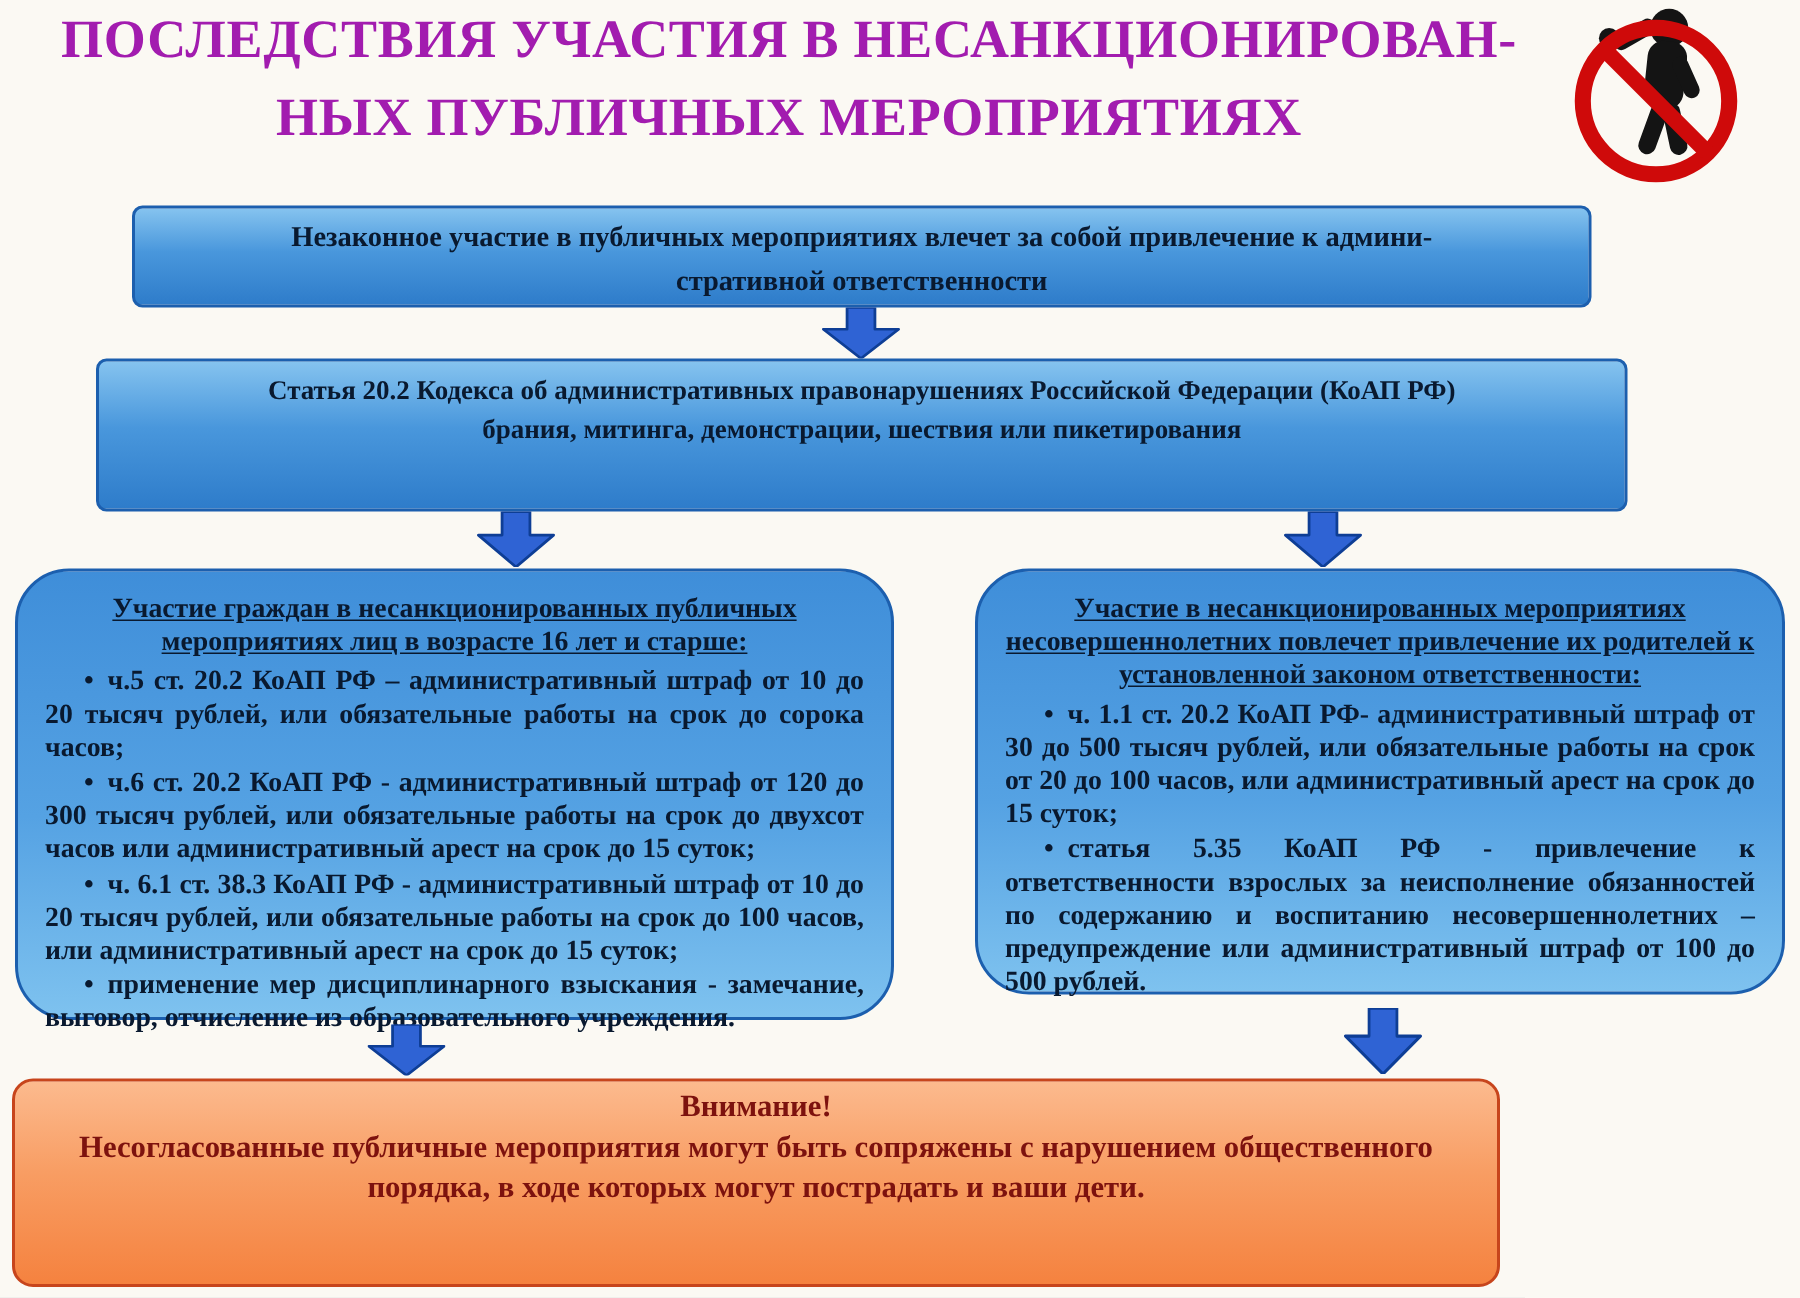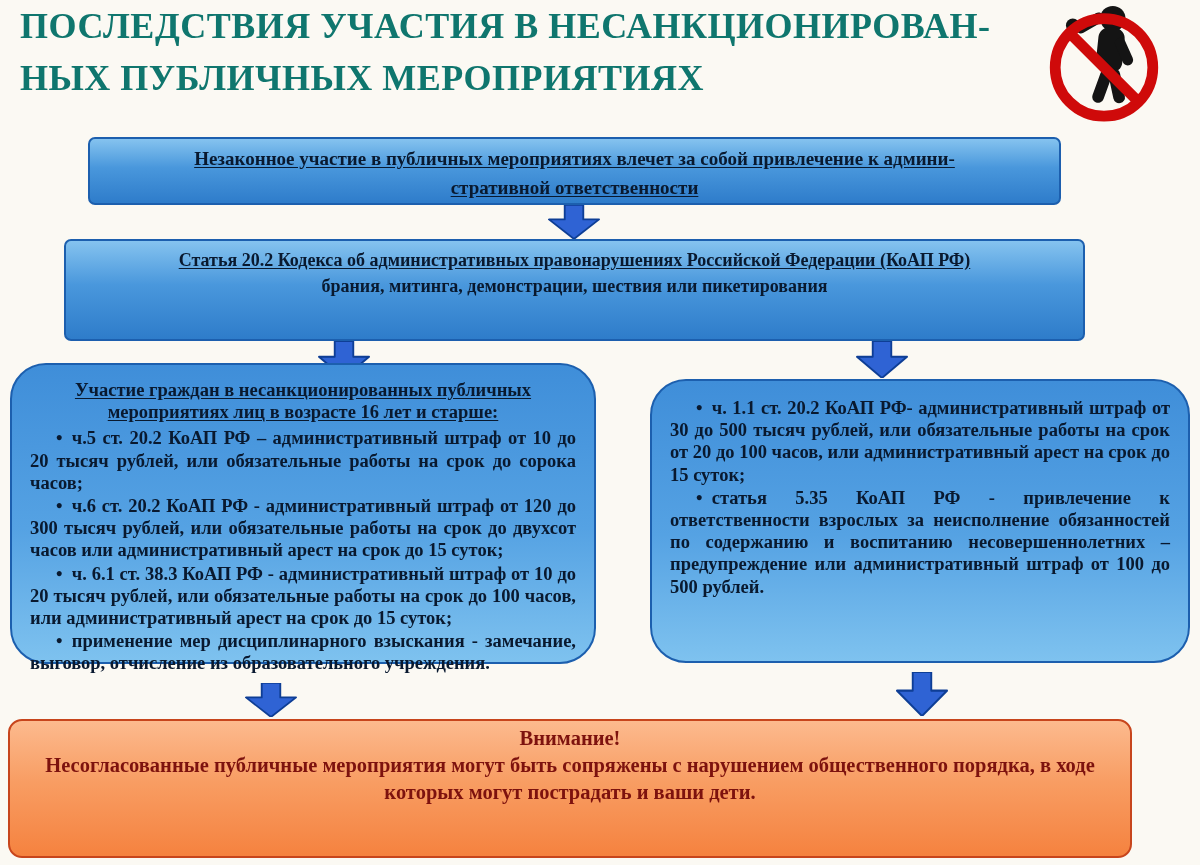"ПОСЛЕДСТВИЯ УЧАСТИЯ В НЕСАНКЦИОНИРОВАН-" .title { color: #0f766e -> #a21caf; text-align: left -> center }
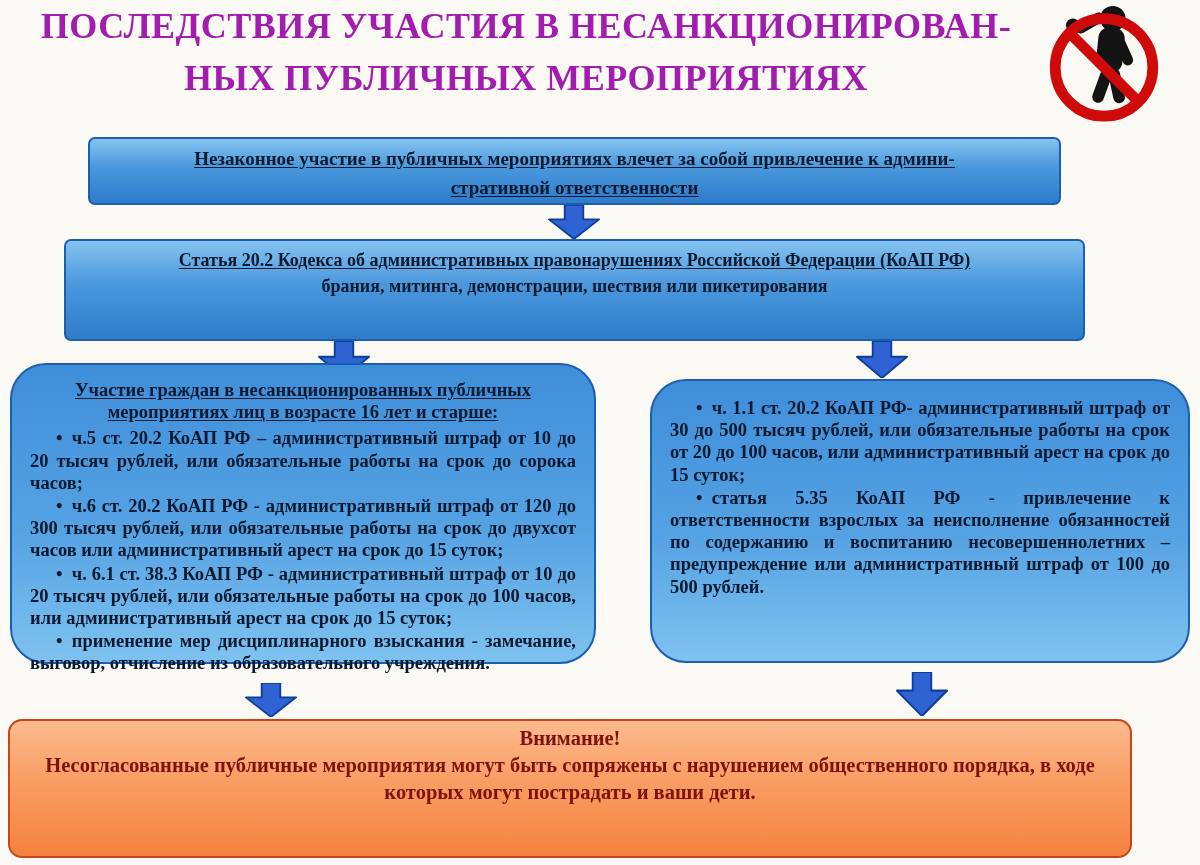"Незаконное участие в публичных" .u { text-decoration: underline -> none }
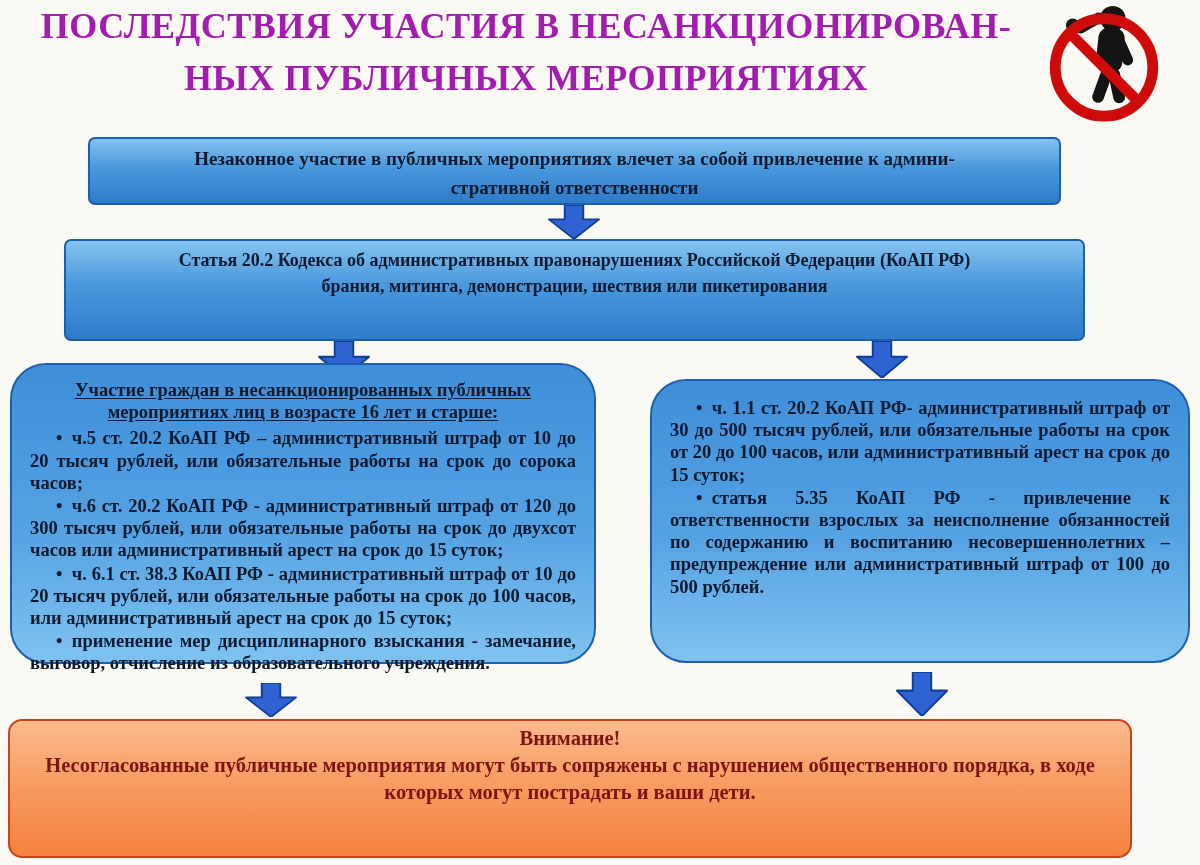"Участие граждан в несанкционированных" .leftbox { top: 363px -> 379px }
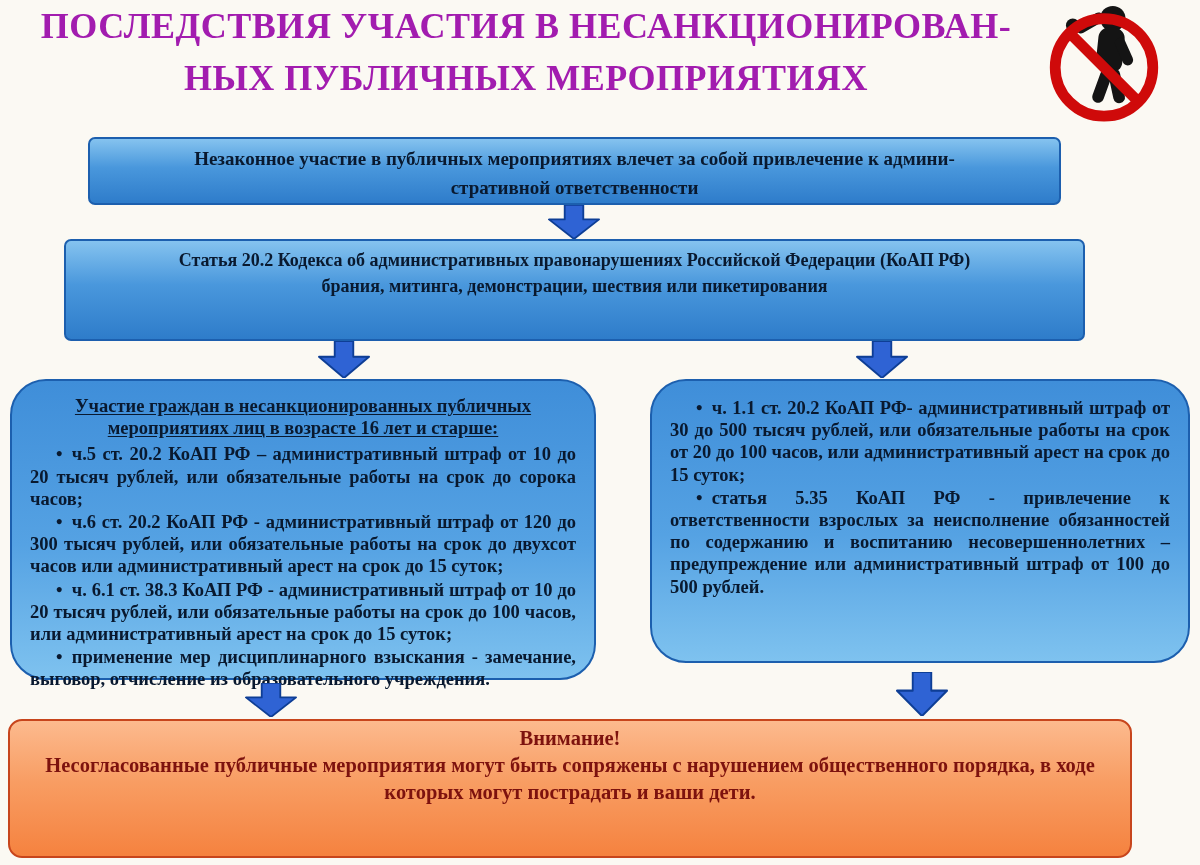"Участие в несанкционированных" div.heading { html: none -> <div>Участие в несанкционированных мероприятиях несовершеннолетних повлечет привлечение их родителей к установленной законом ответственности:</div> }
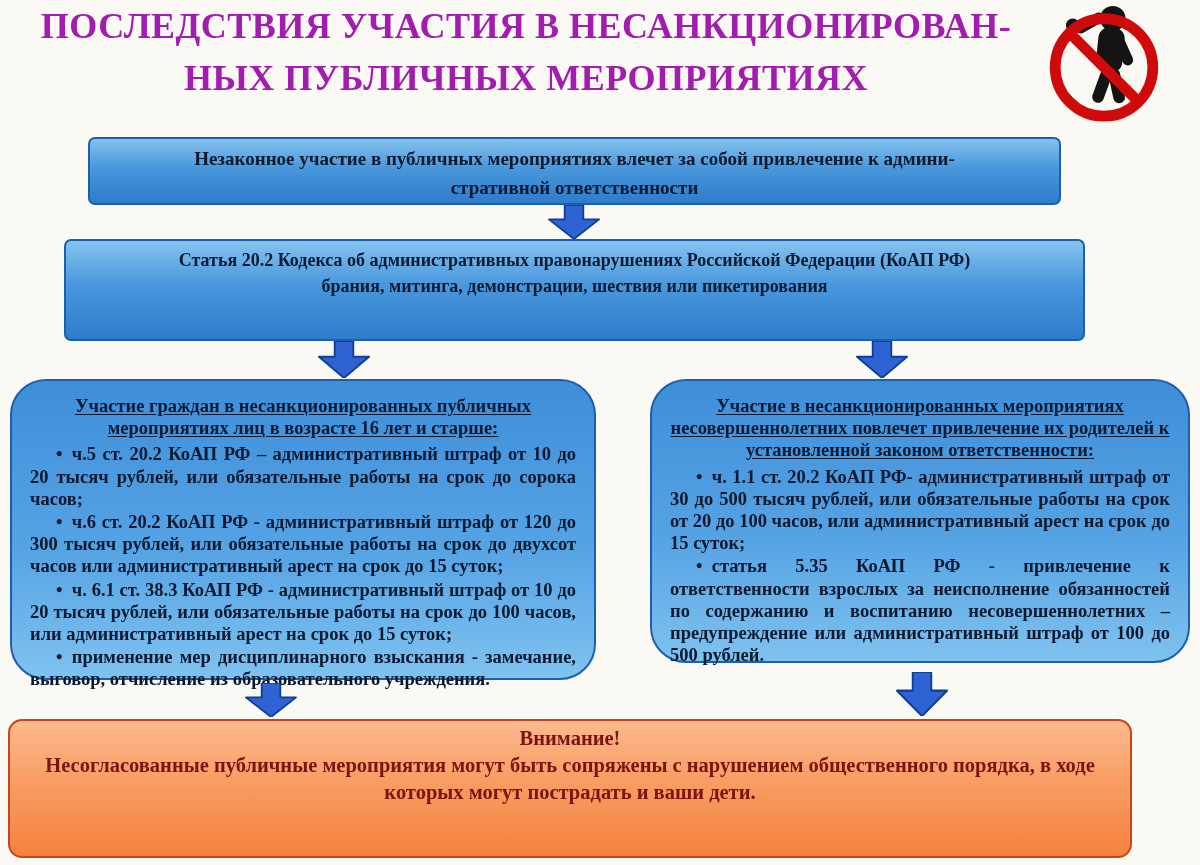"Внимание!" .warning { width: 1124px -> 992px }
